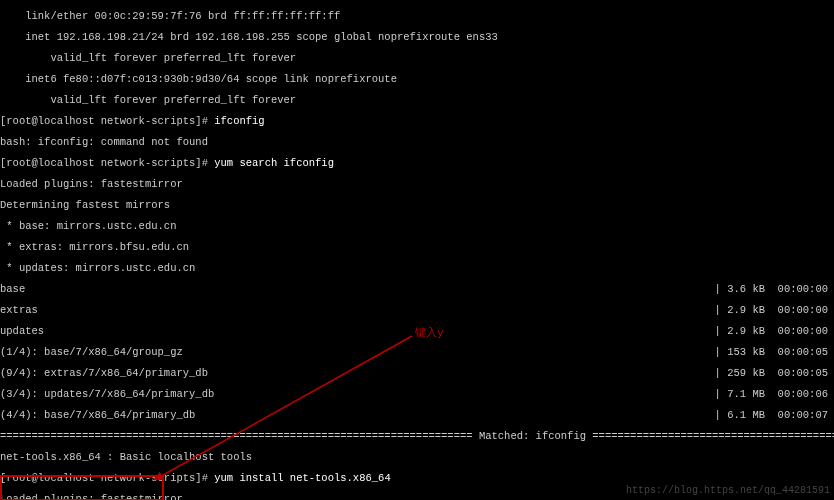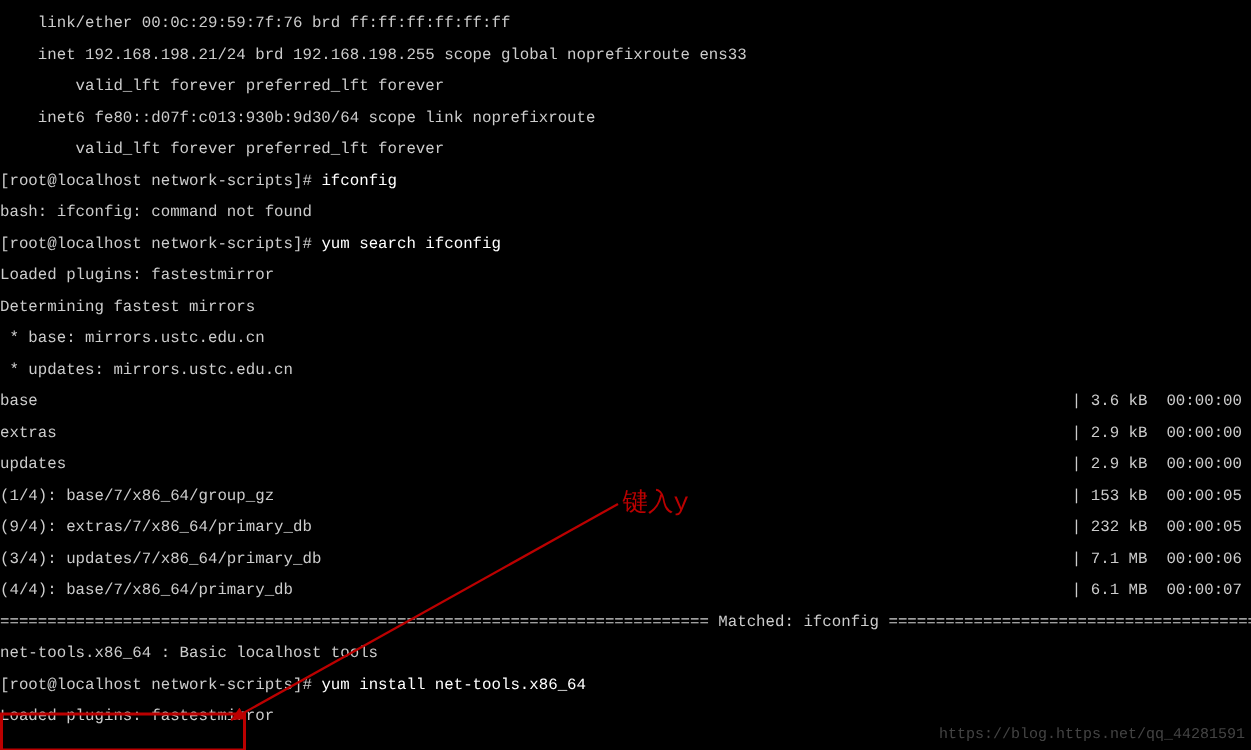"* extras: mirrors.bfsu.edu.cn" span.row { html: none -> <span> * extras: mirrors.bfsu.edu.cn</span> }
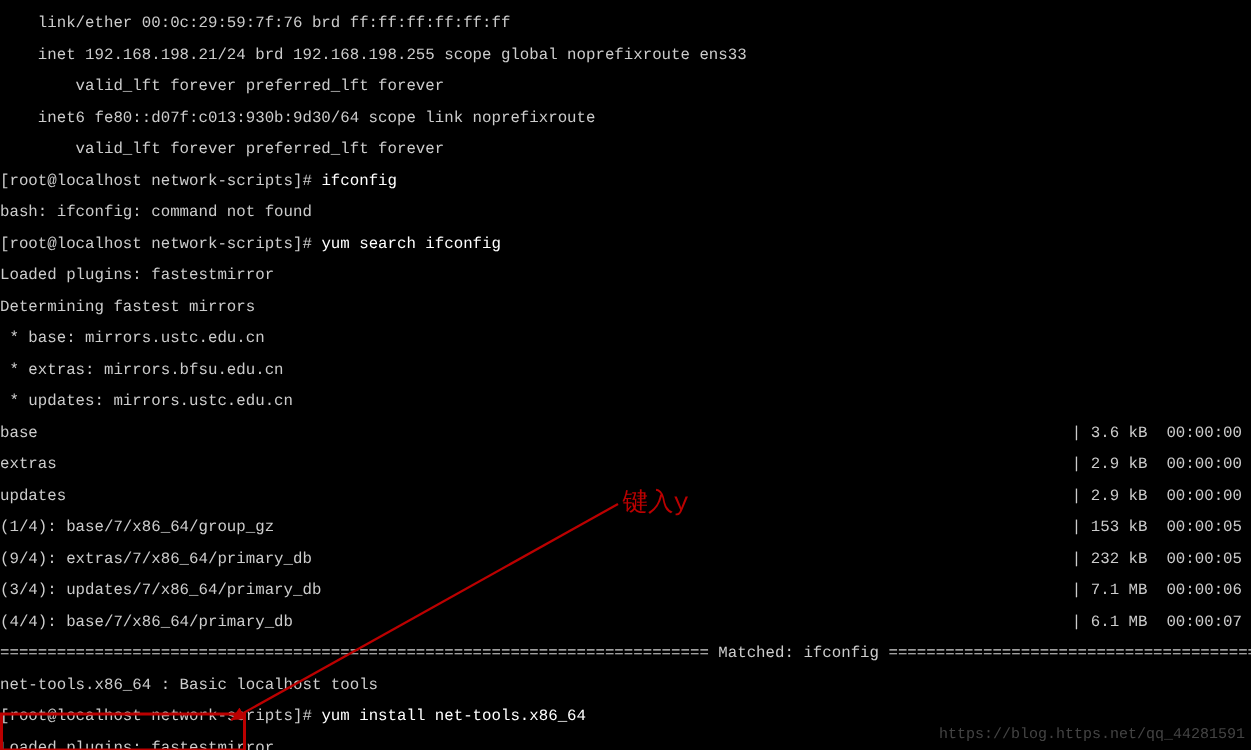"键入y" .annotation { font-size: 17px -> 11px }
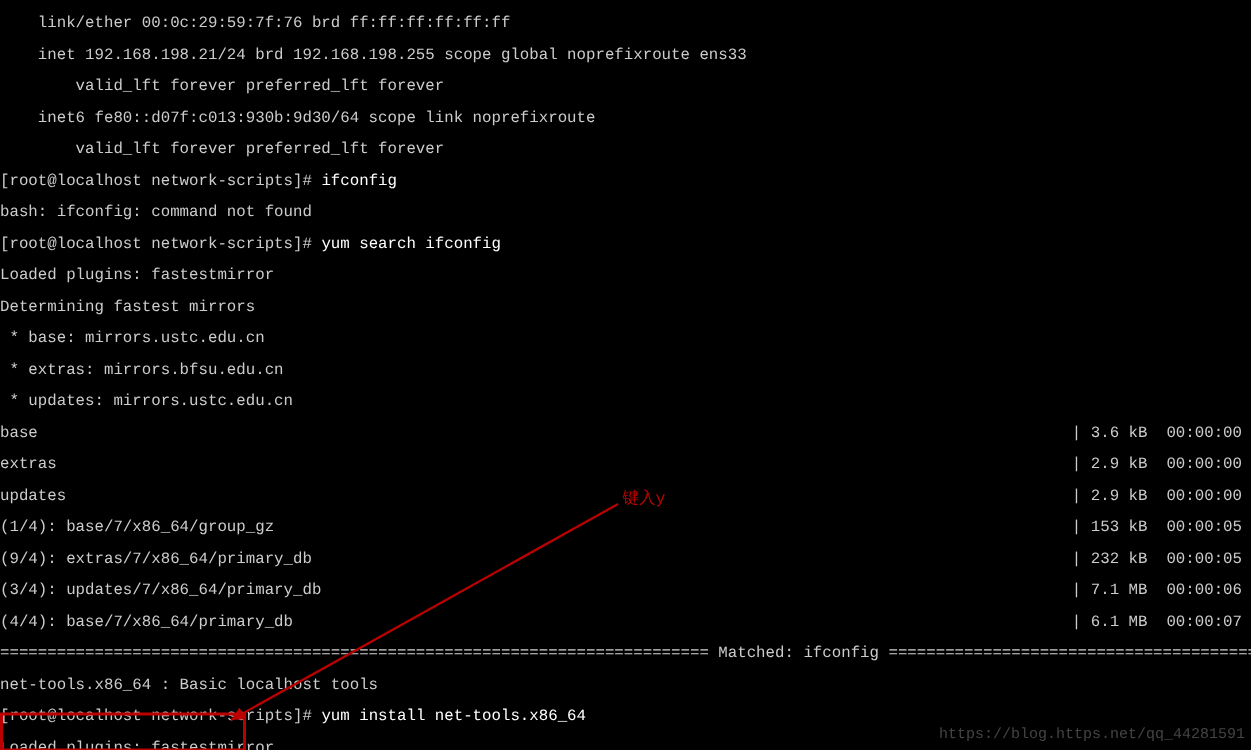"| 232 kB 00:00:05" span.right { text: 232 -> 259 }
